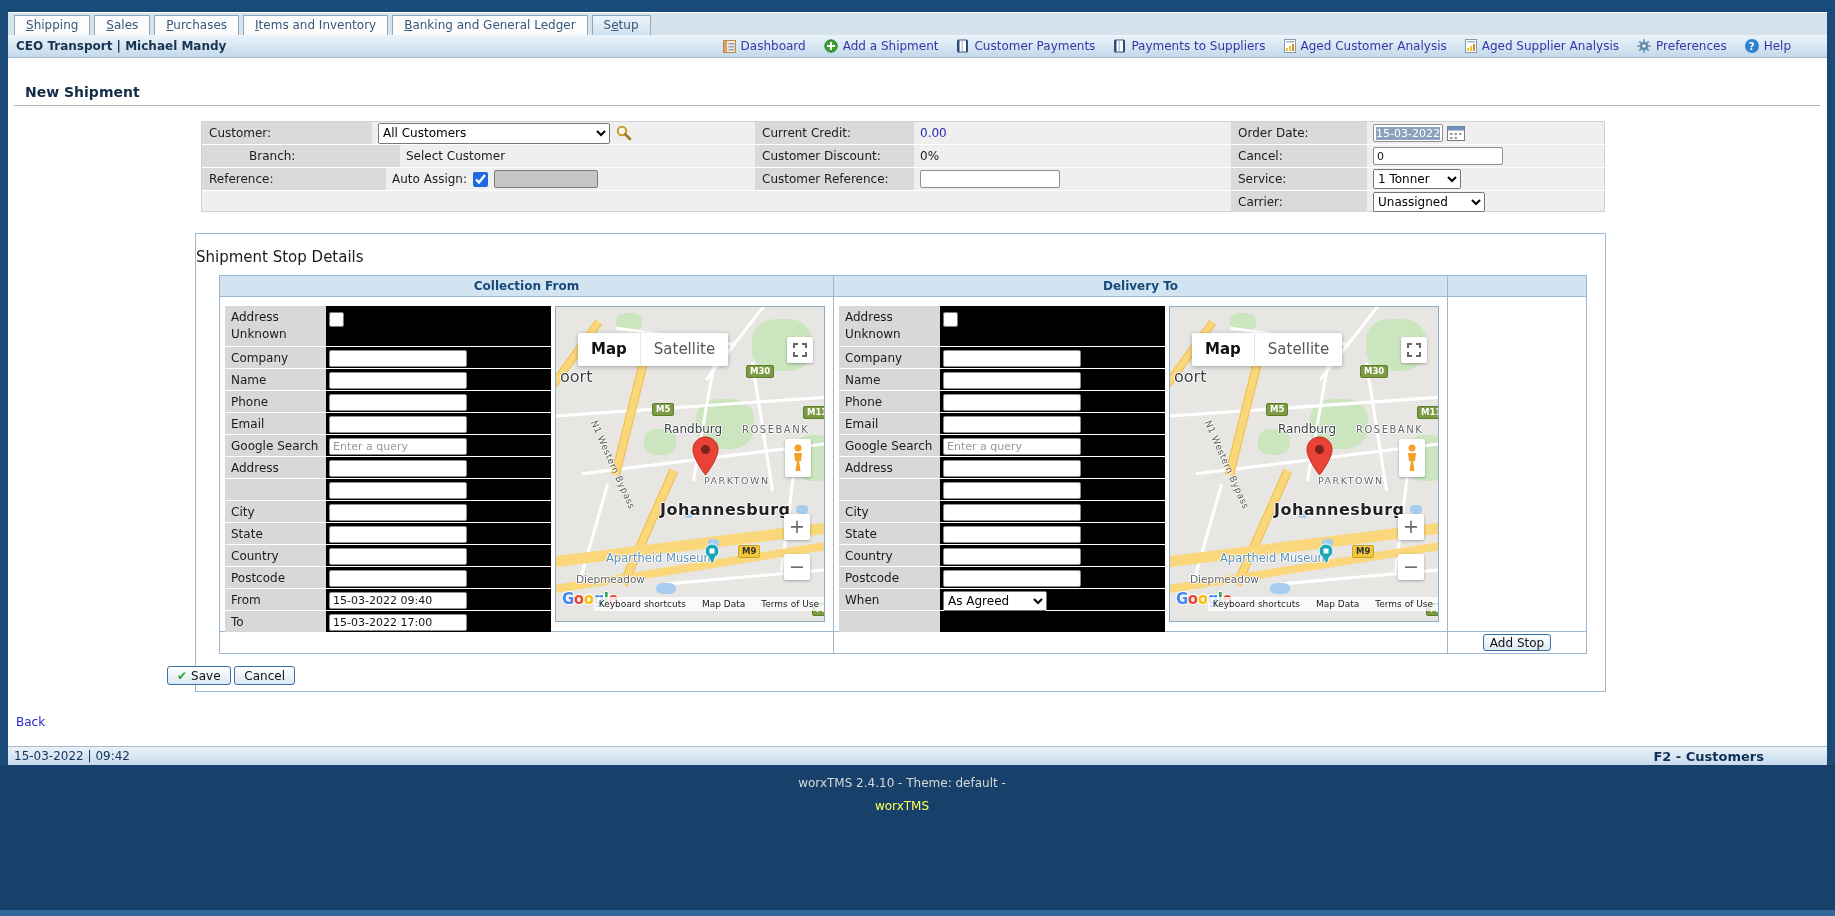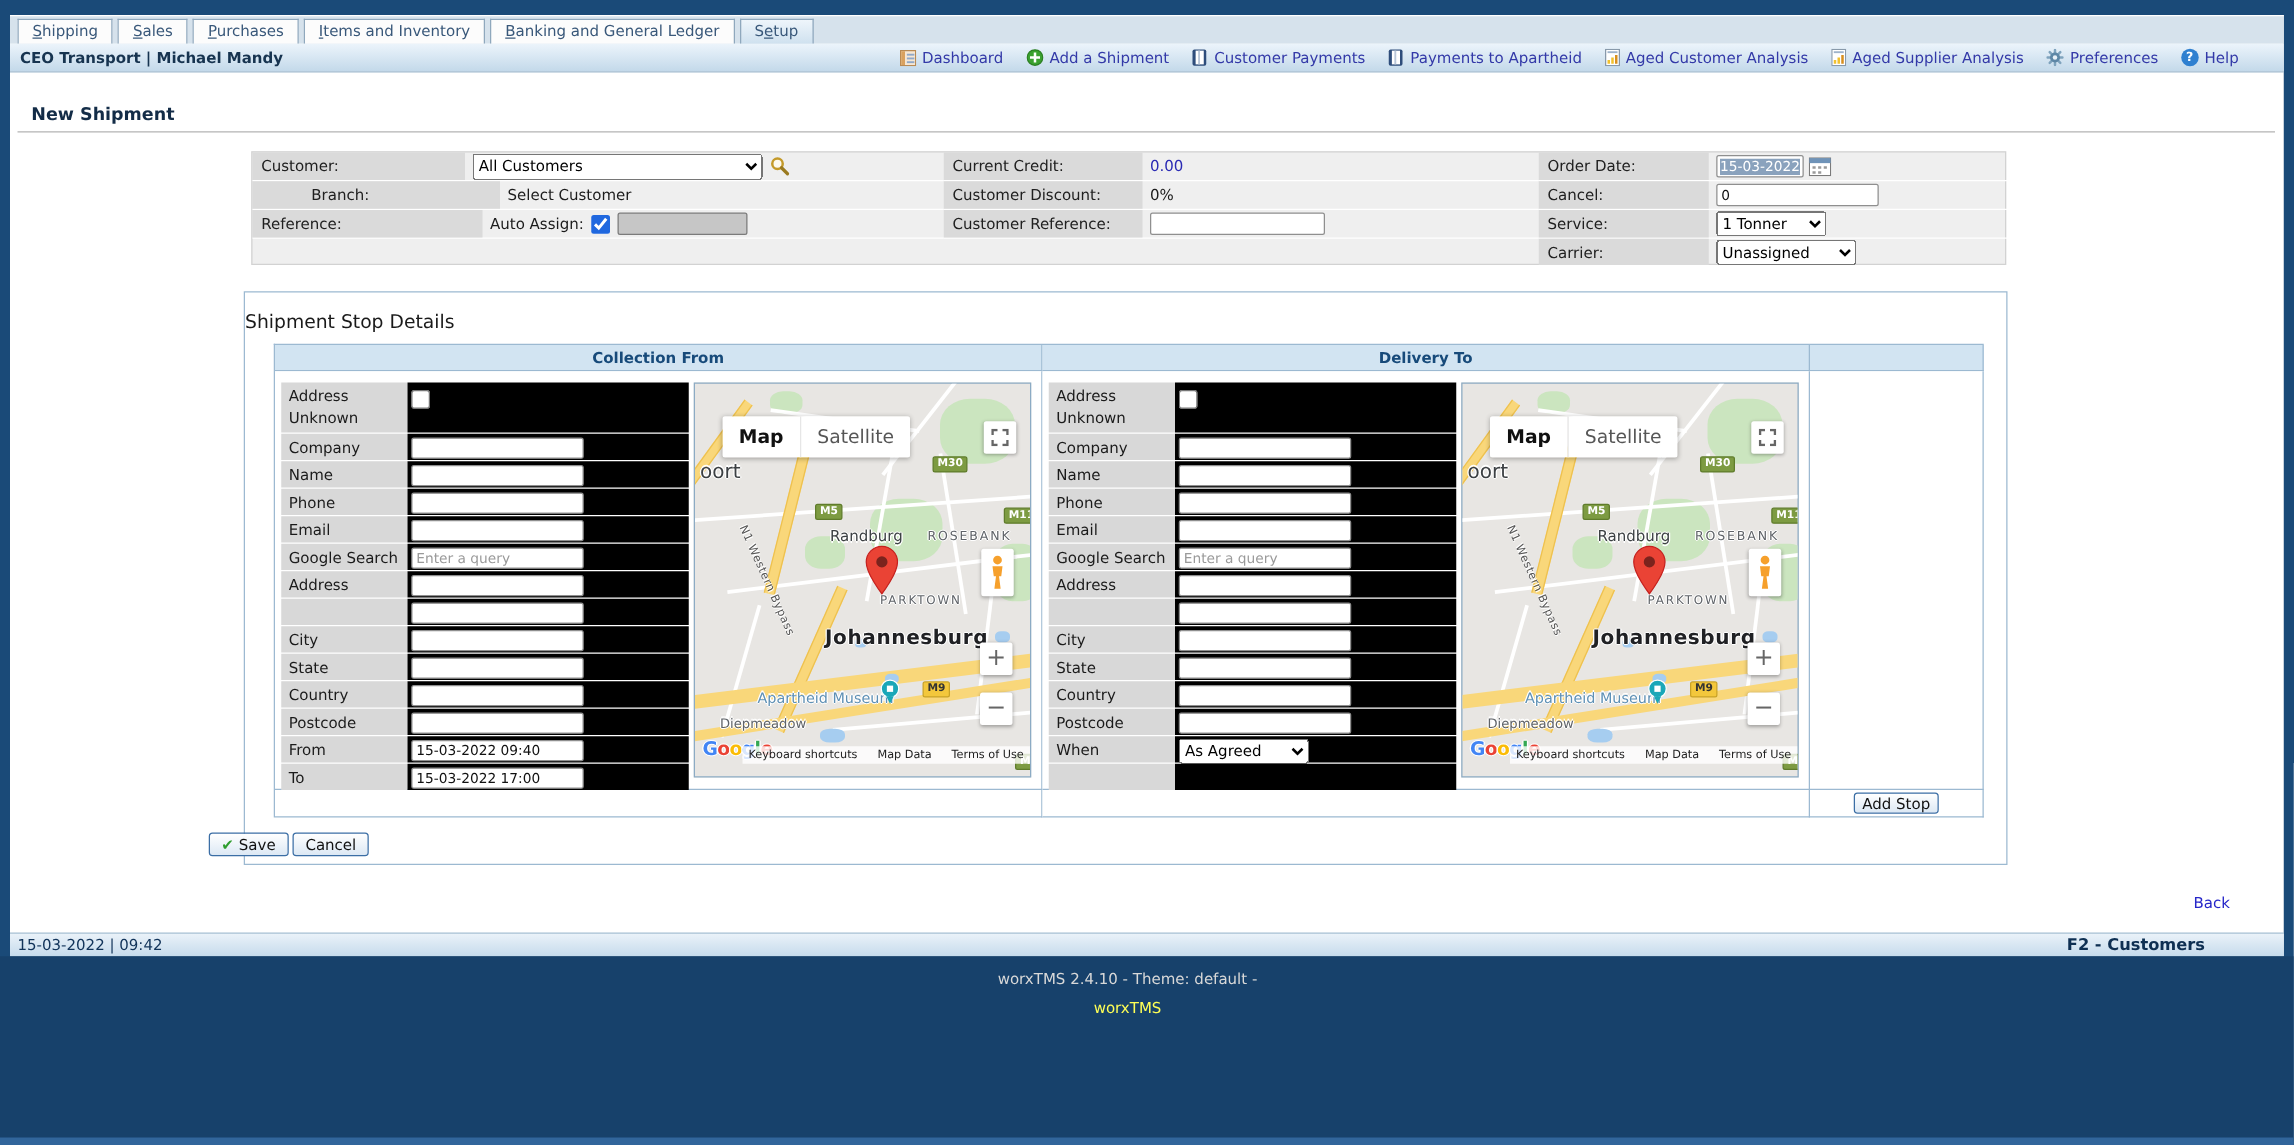"Payments to Apartheid" span { text: Apartheid -> Suppliers }
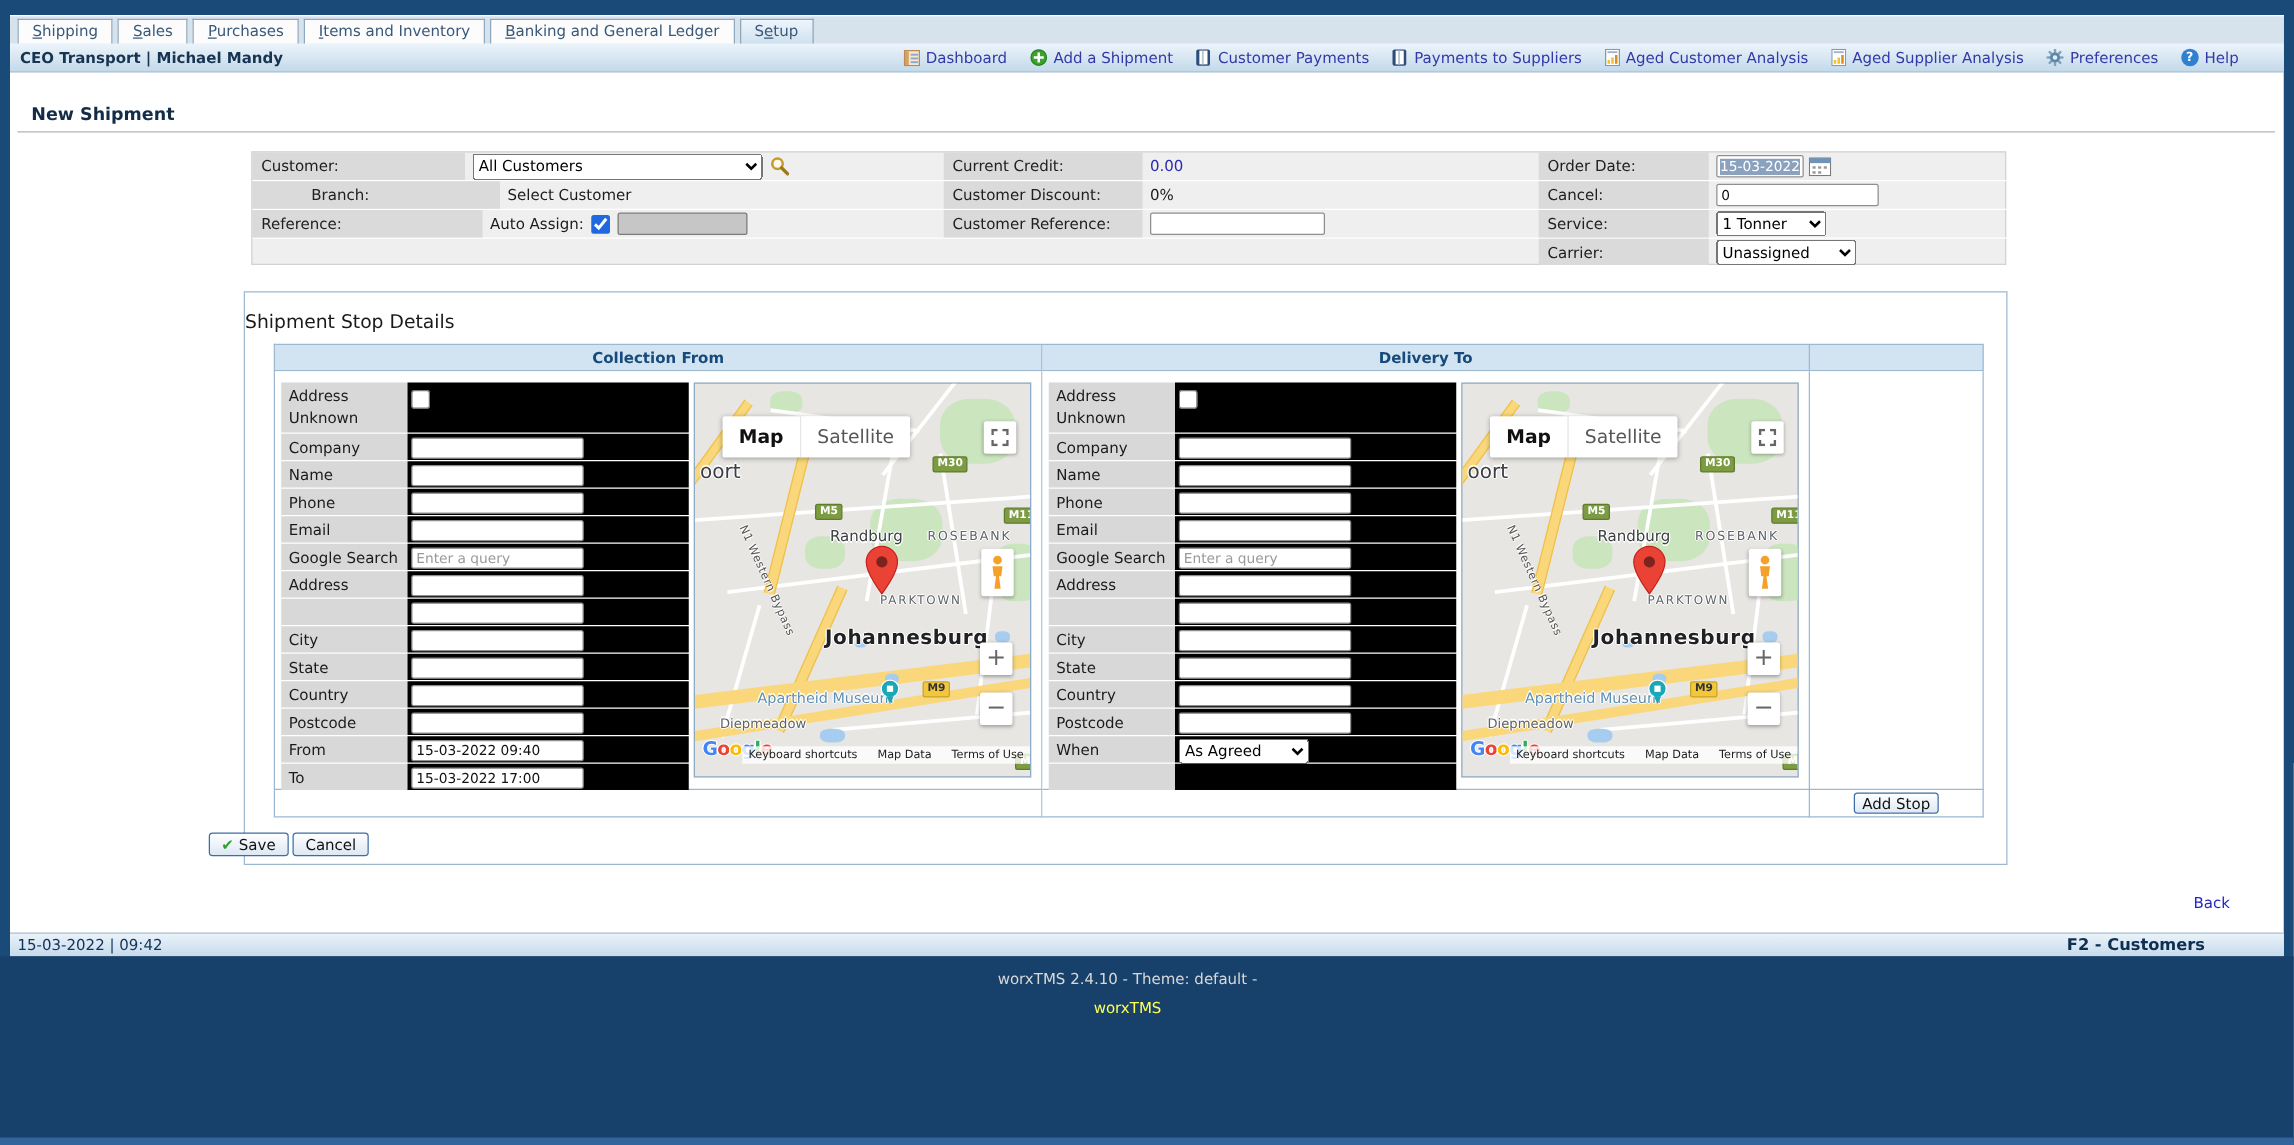"Back" .back-row { text-align: right -> left }
